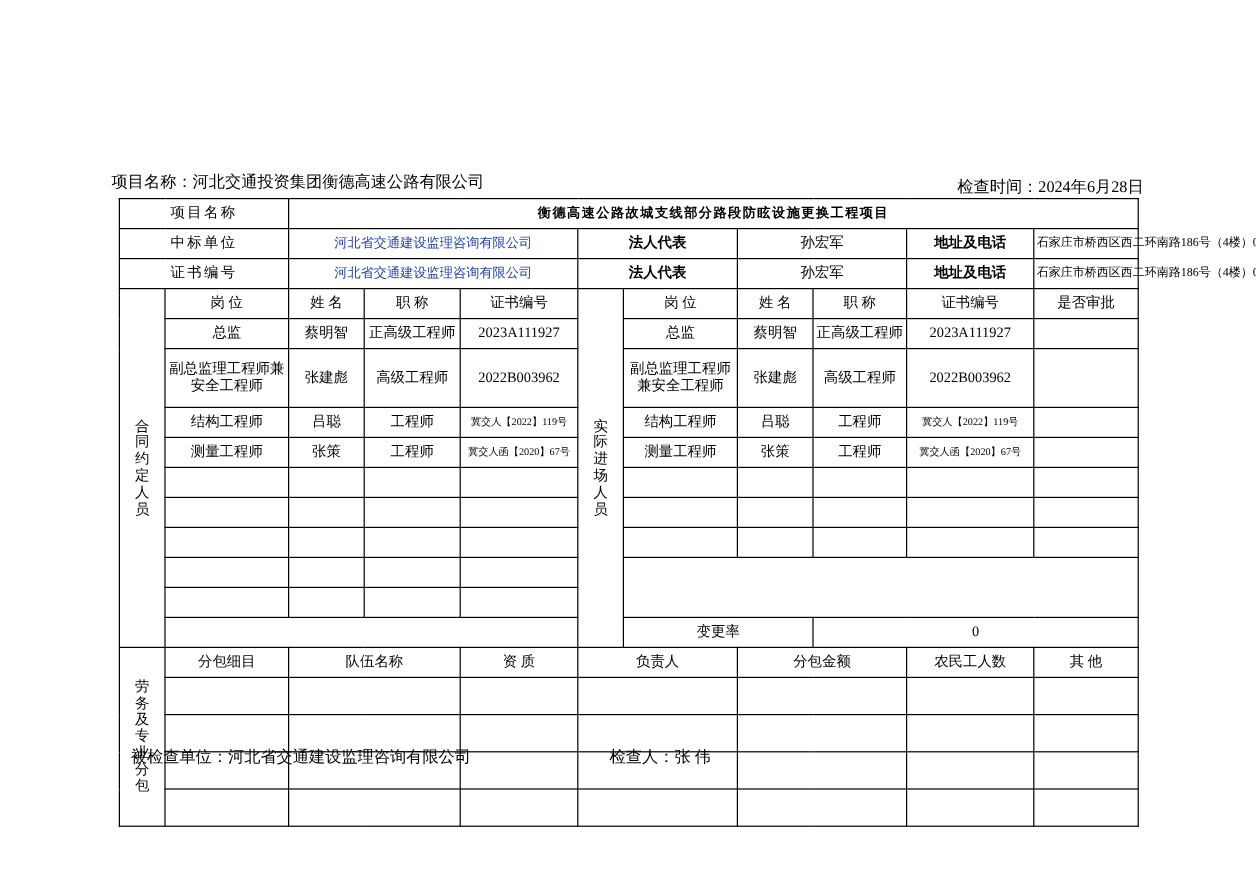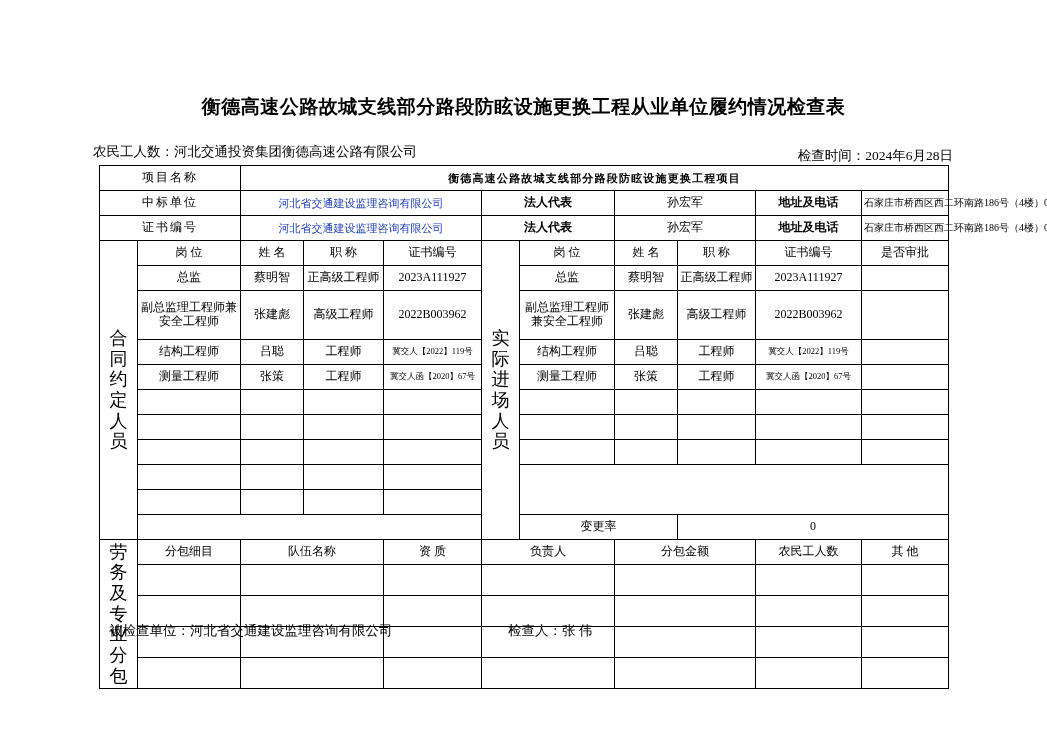"衡德高速公路故城支线部分路段防眩设施更换工程从业单位履约情况检查表" div.doc-title { html: <div>衡德高速公路故城支线部分路段防眩设施更换工程从业单位履约情况检查表</div> -> none }
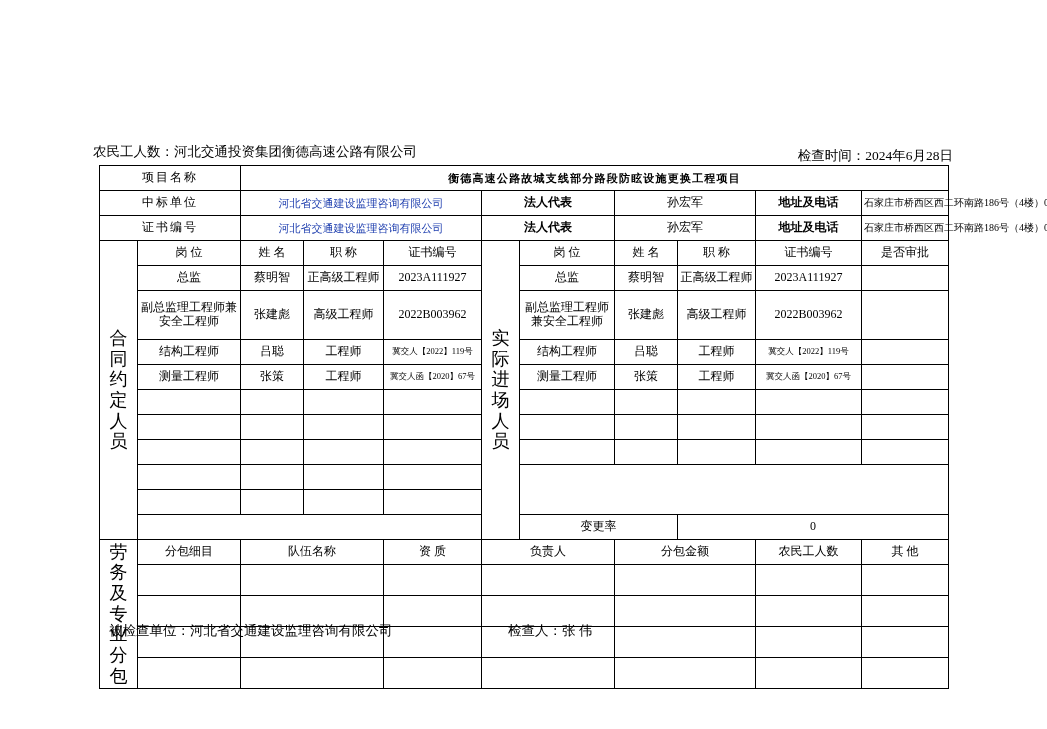"农民工人数：" span { text: 农民工人数 -> 项目名称 }
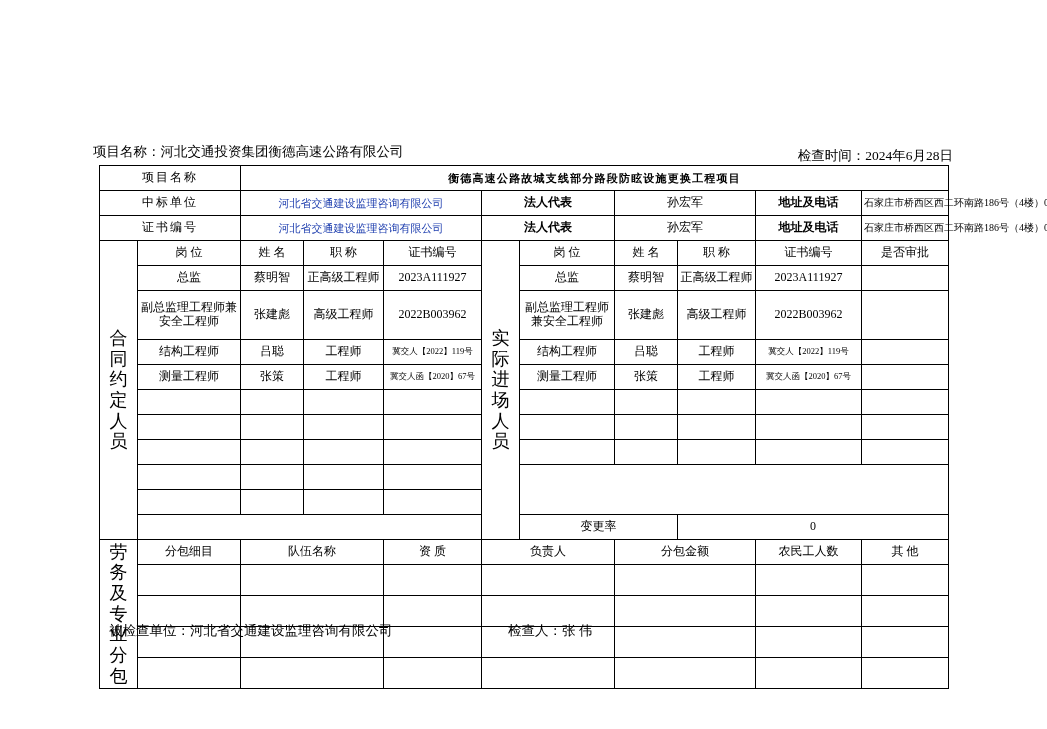"合同约定人员" .vtext { font-size: 18px -> 12px }
